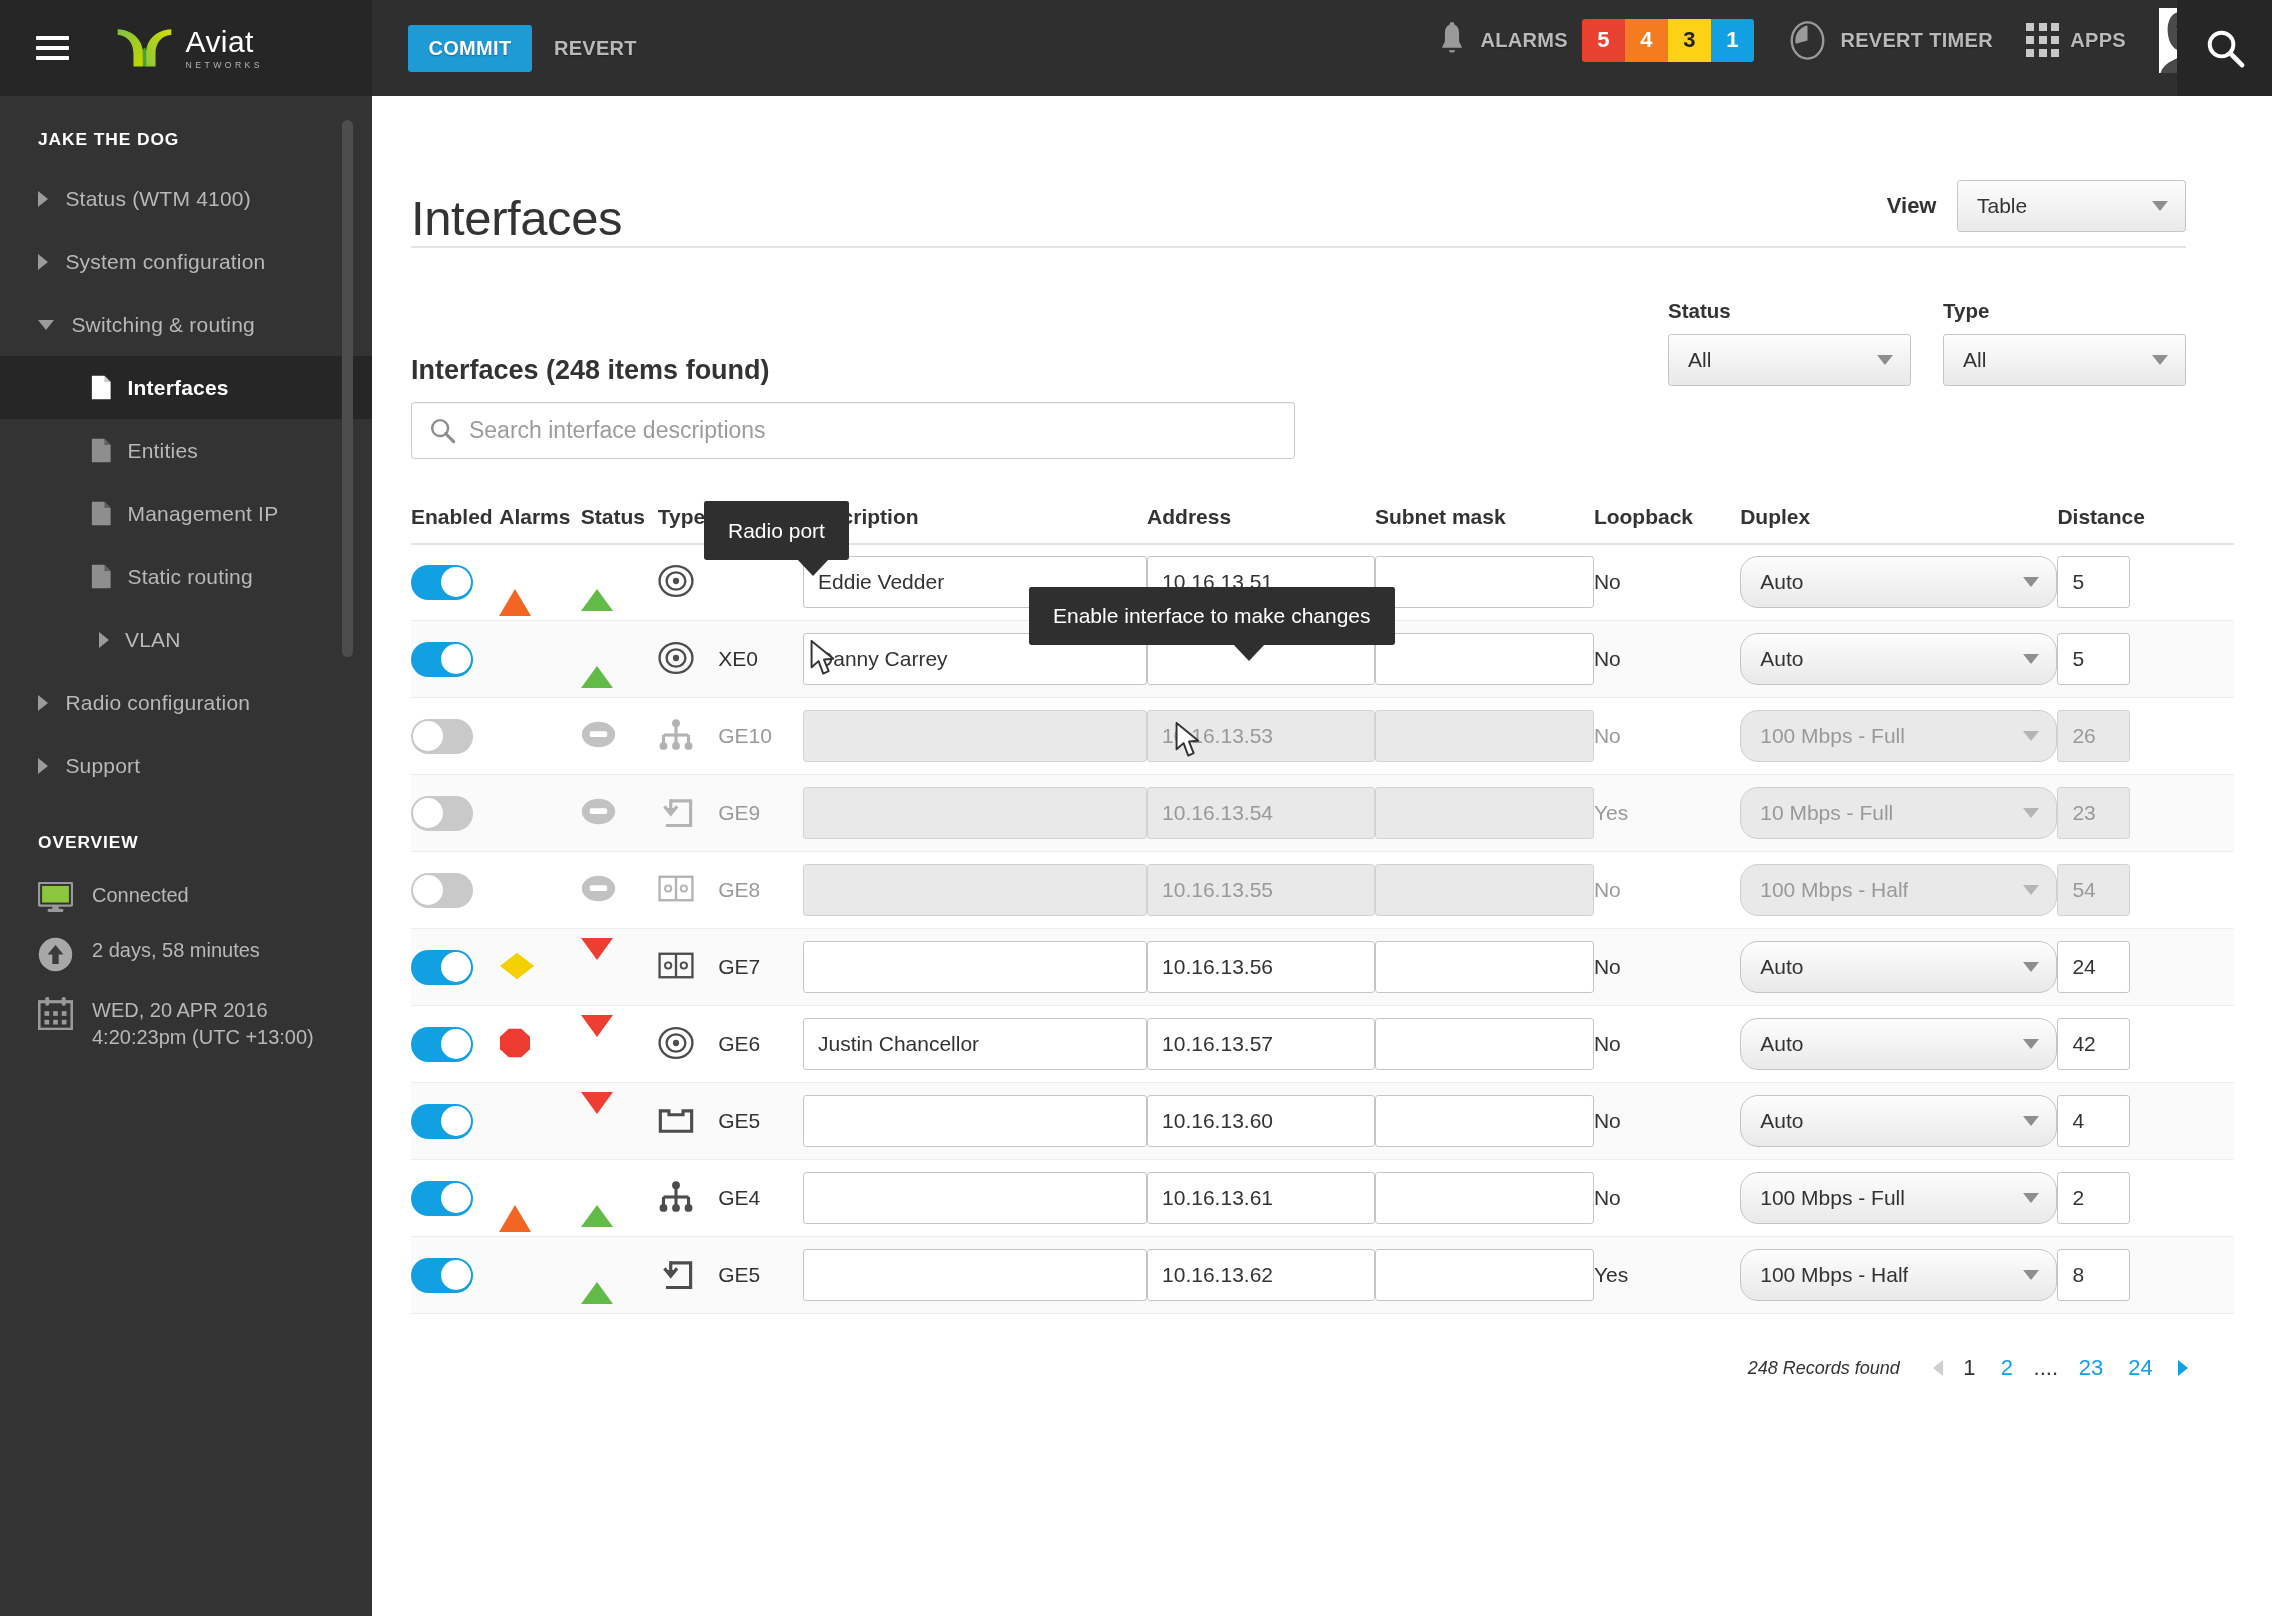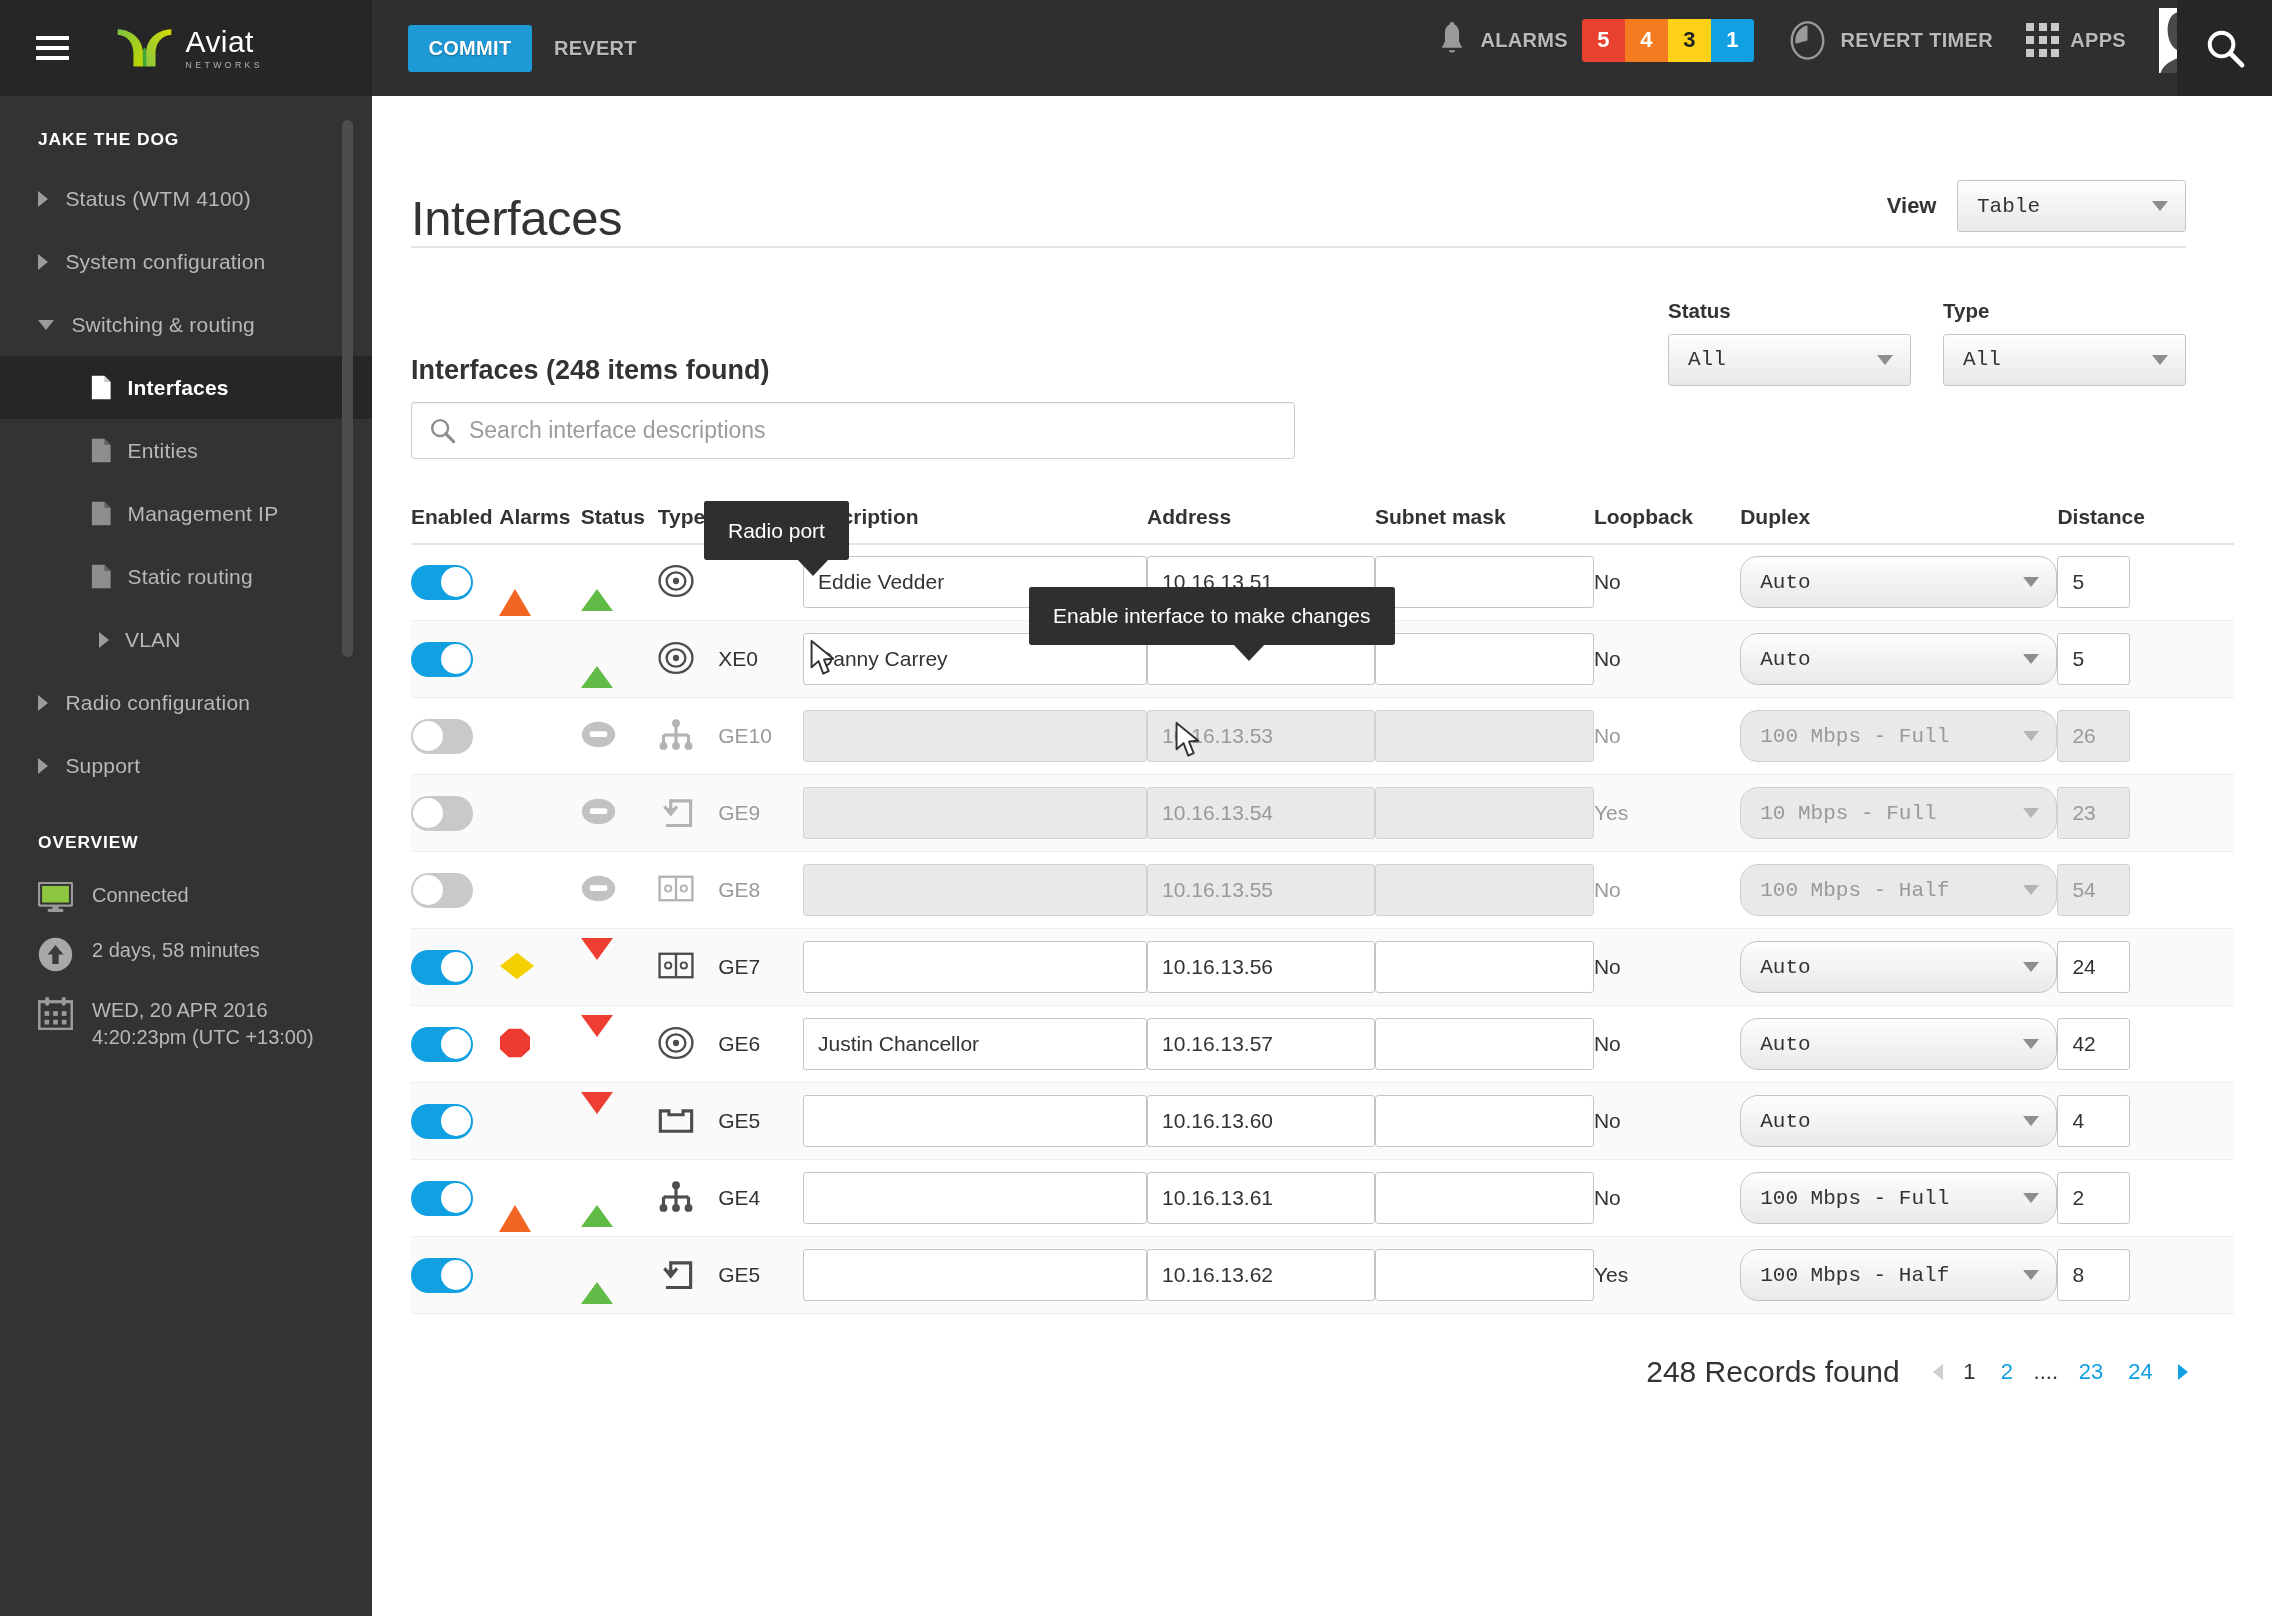"Table" .select-box { font-family: Liberation Mono, monospace -> none }
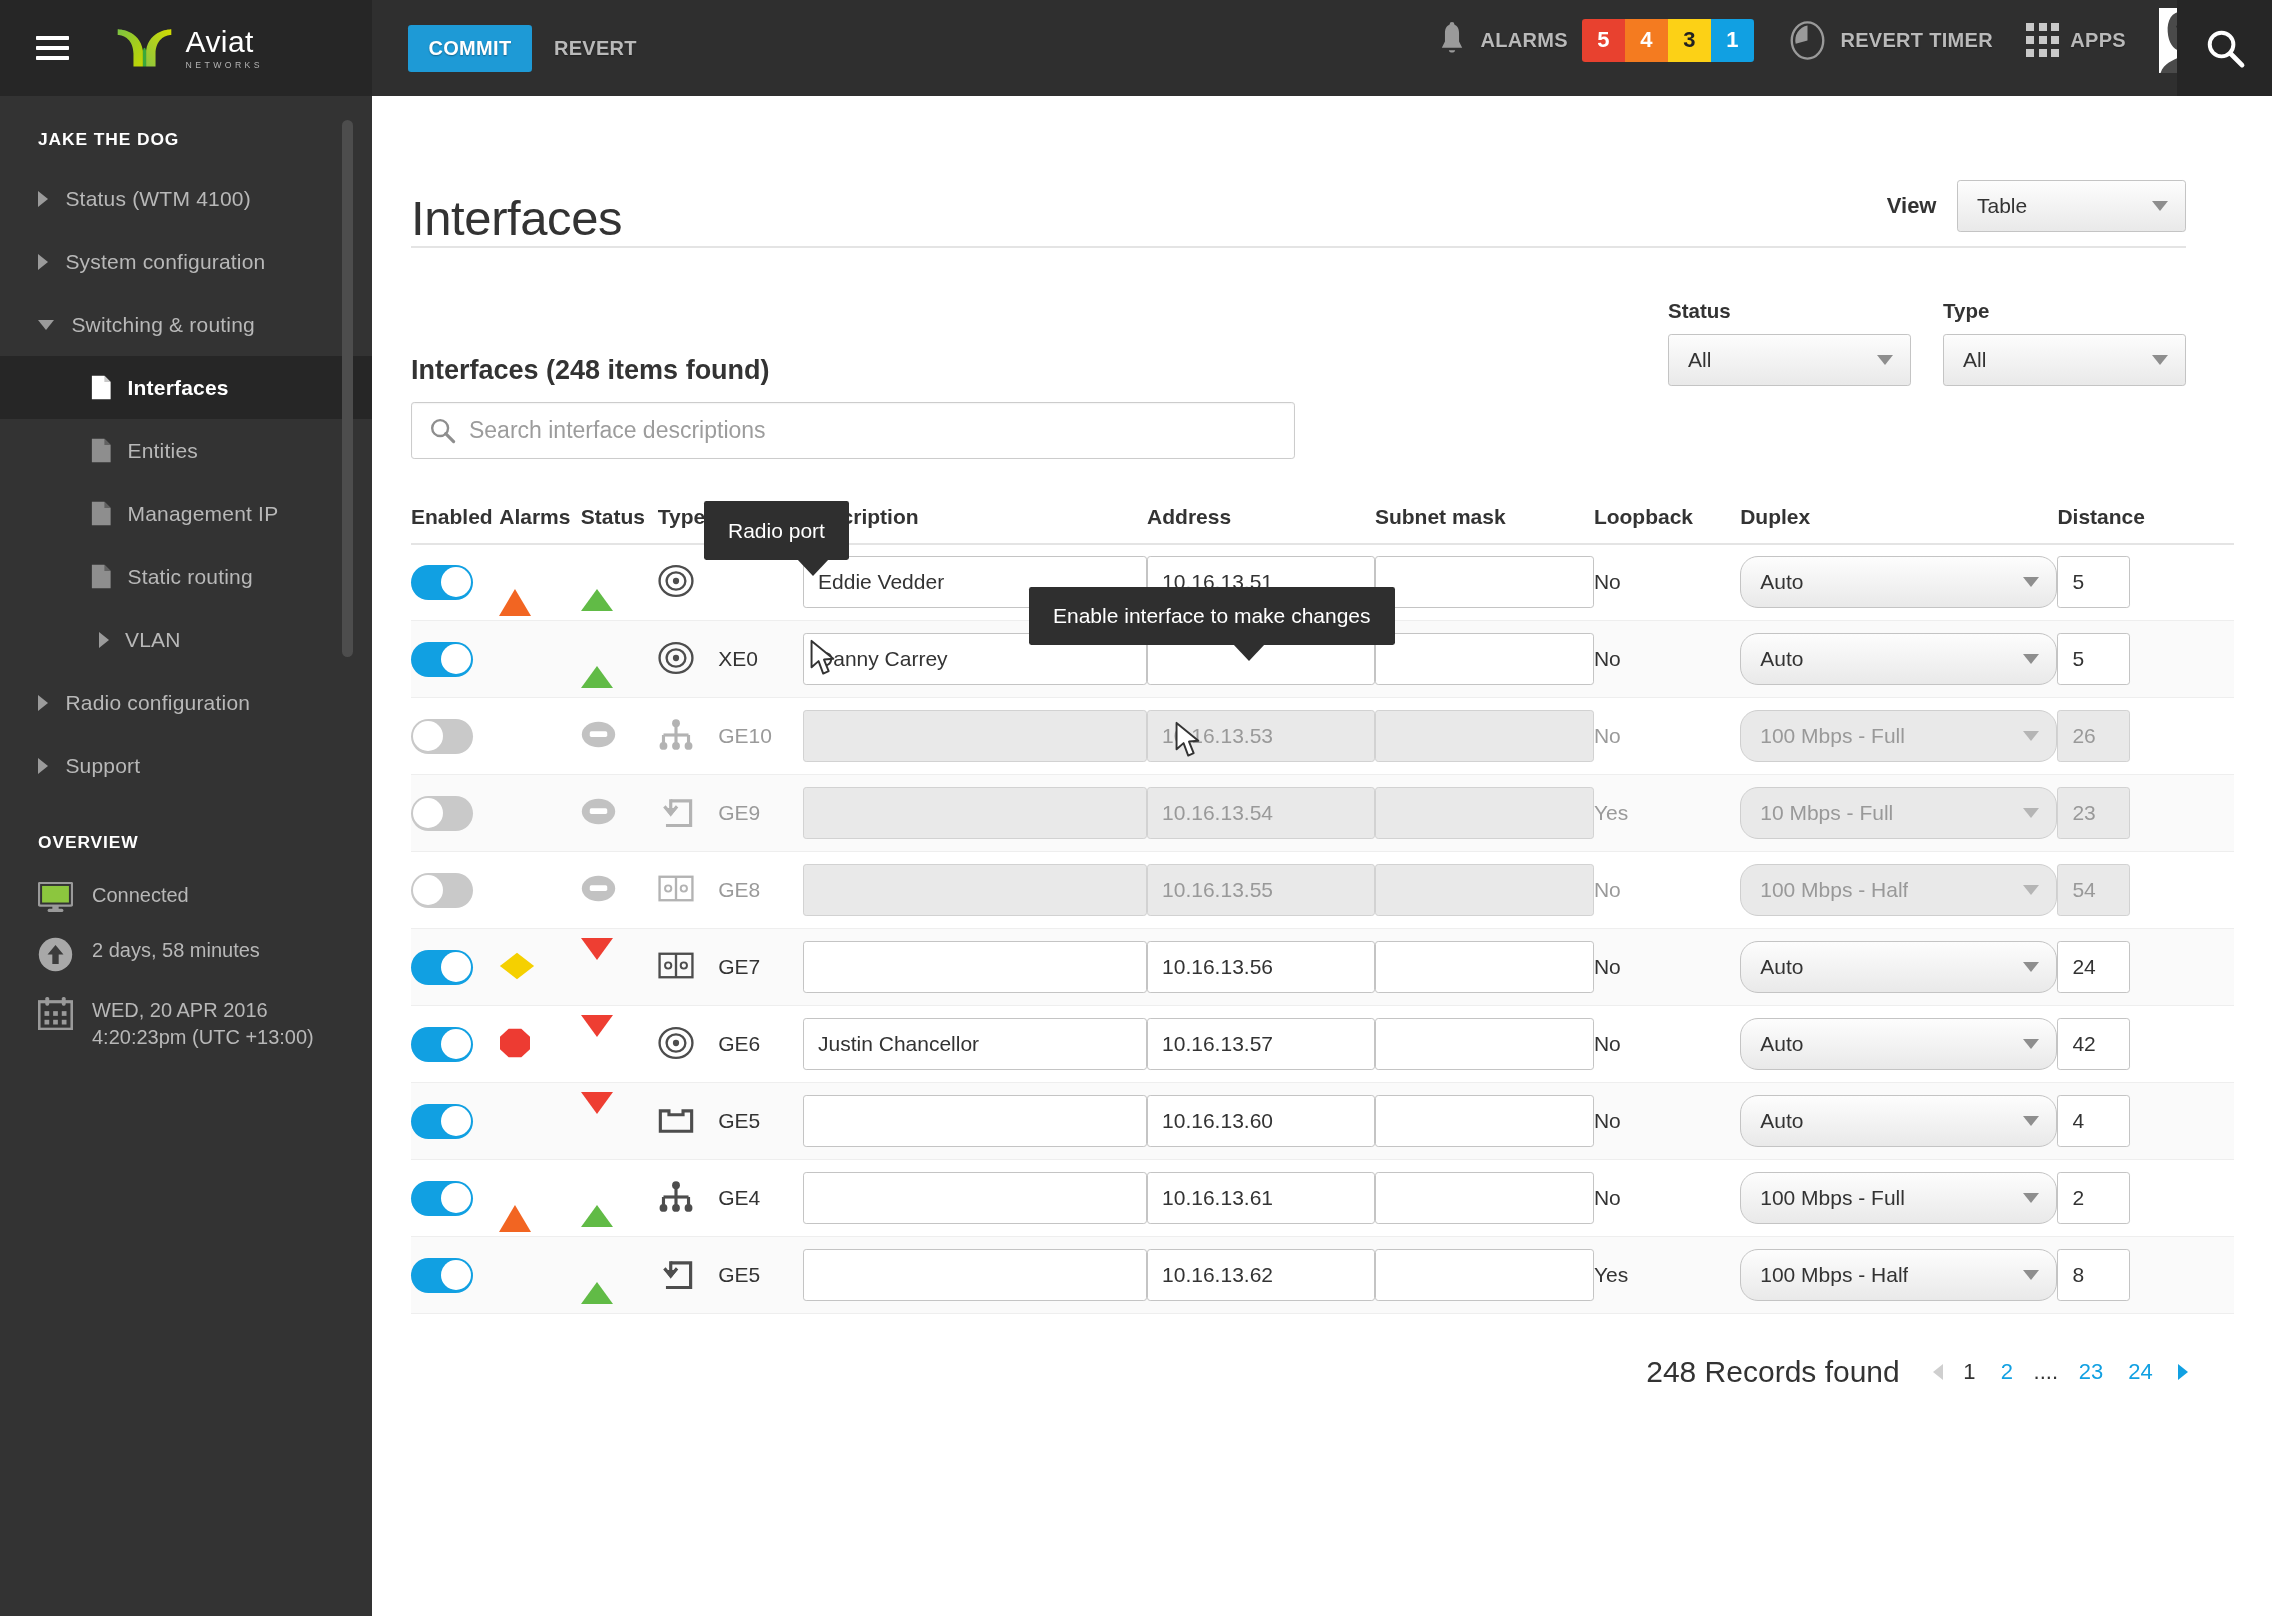"248 Records found" .rec-count { font-size: 30px -> 18px; font-style: none -> italic }
